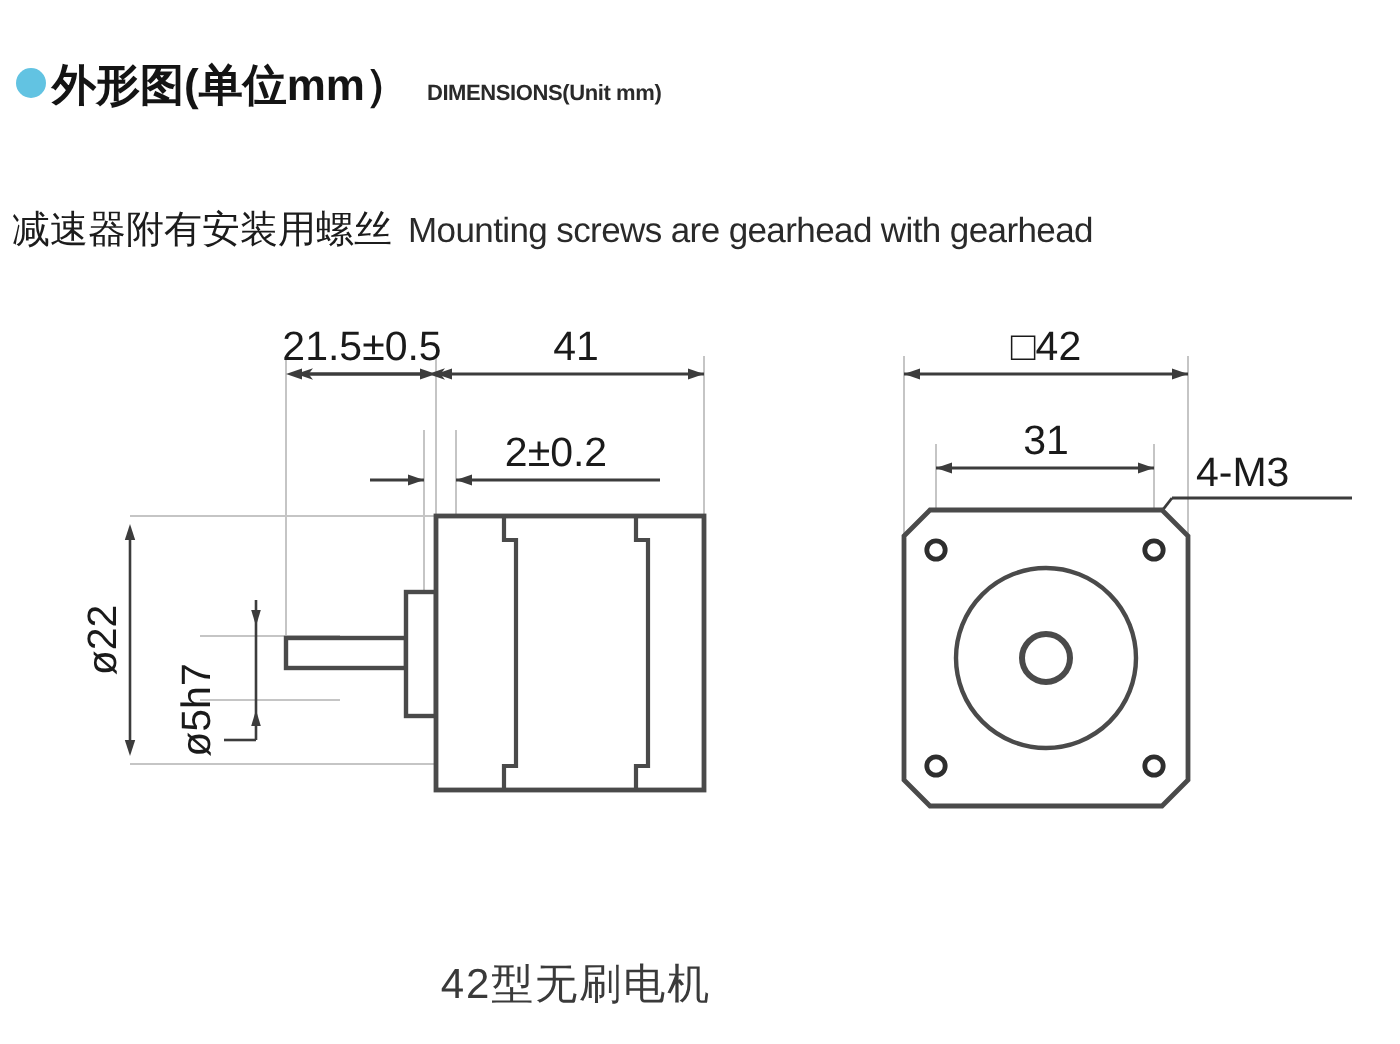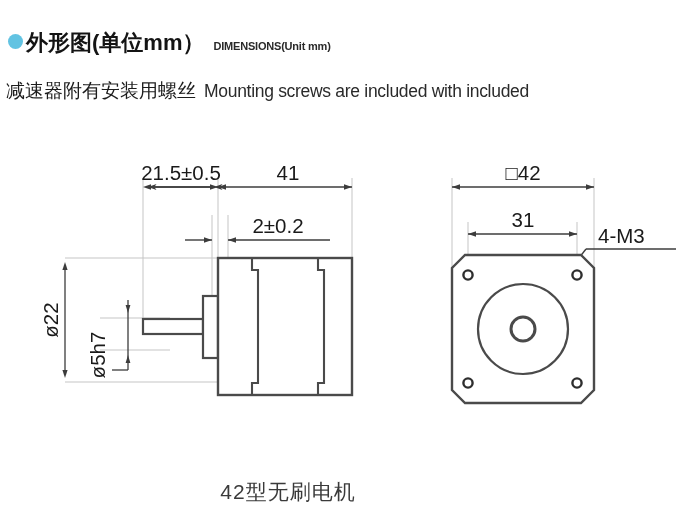"减速器附有安装用螺丝" #subtitle-cn { margin-top: none -> 24px }
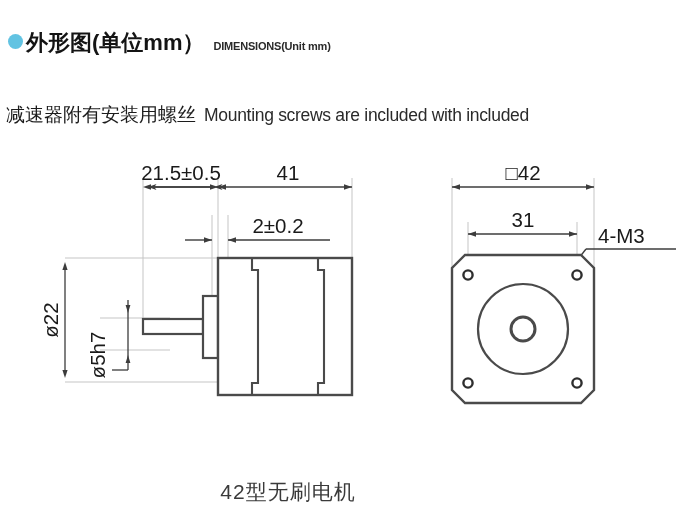"Mounting screws are included with" span { text: included with included -> gearhead with gearhead }
